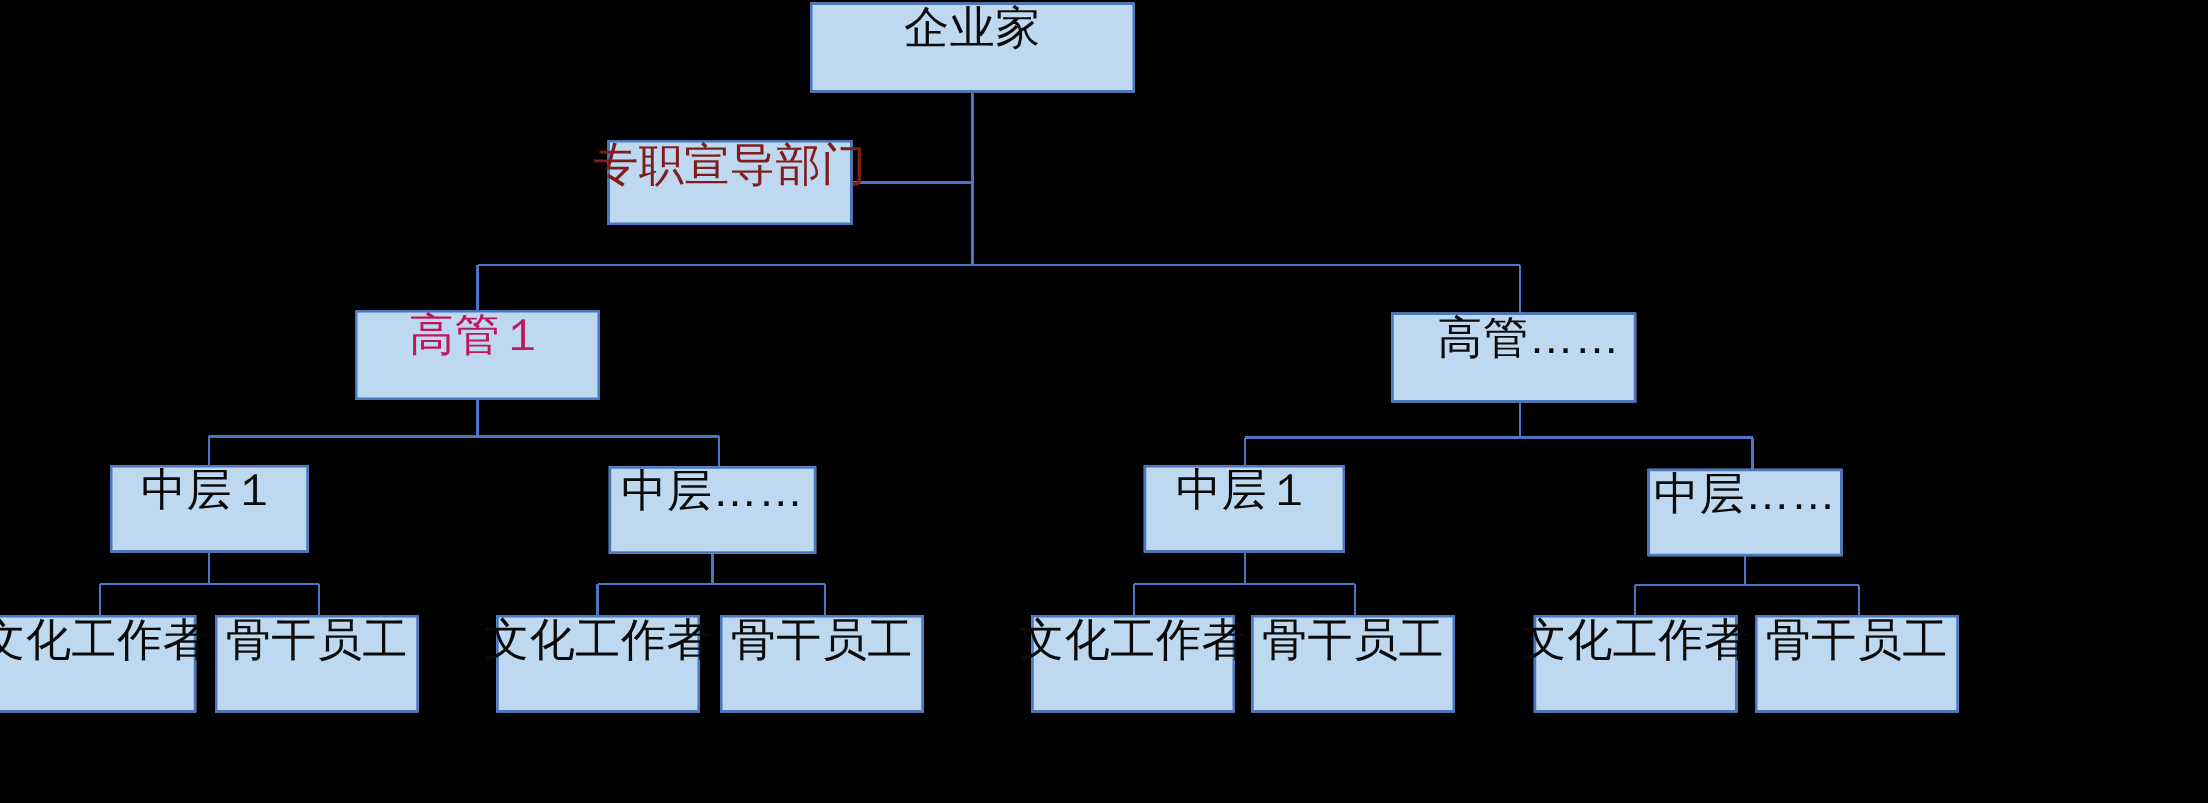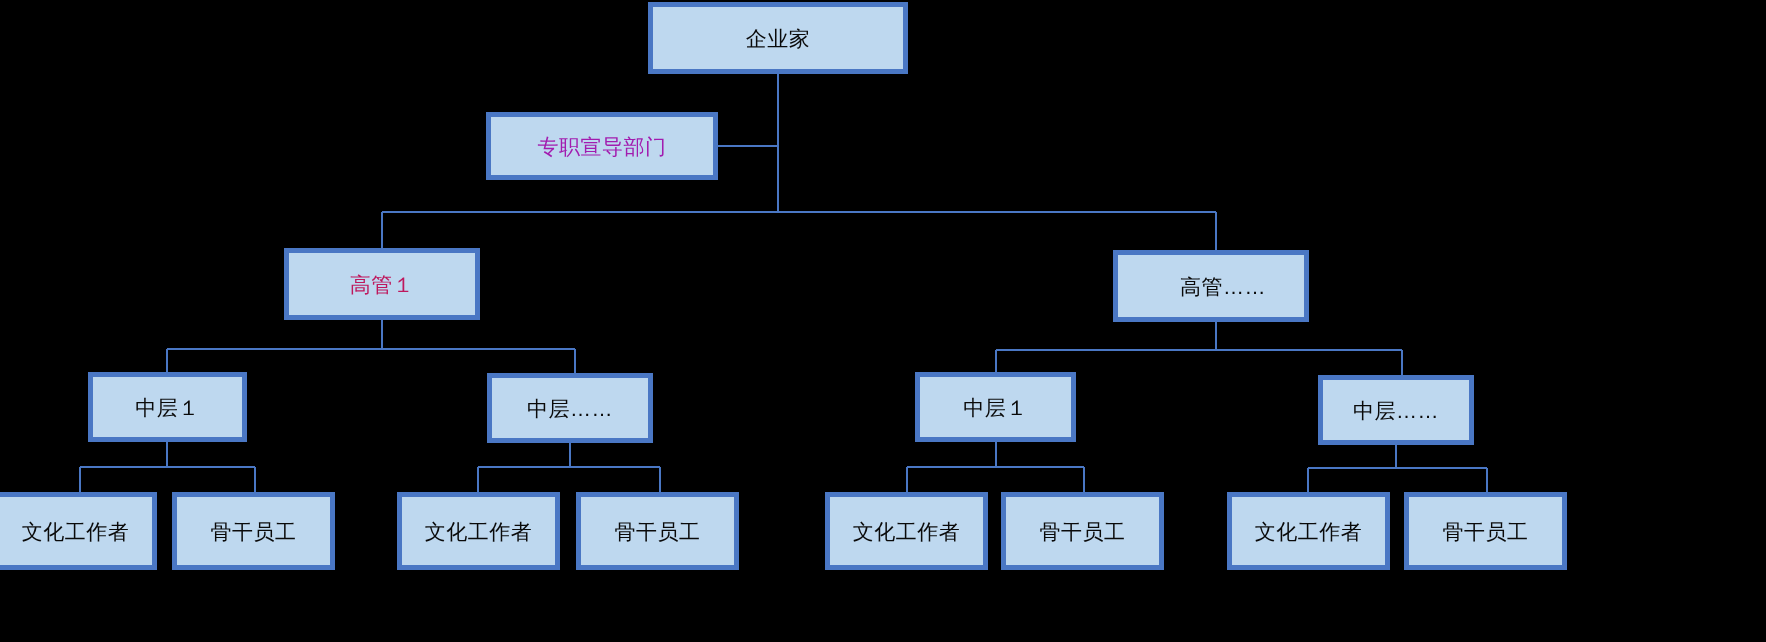"企业家" .node { align-items: center -> flex-start; border: 5px solid #0ea5e9 -> 2px solid #0ea5e9; font-size: 21px -> 36px }
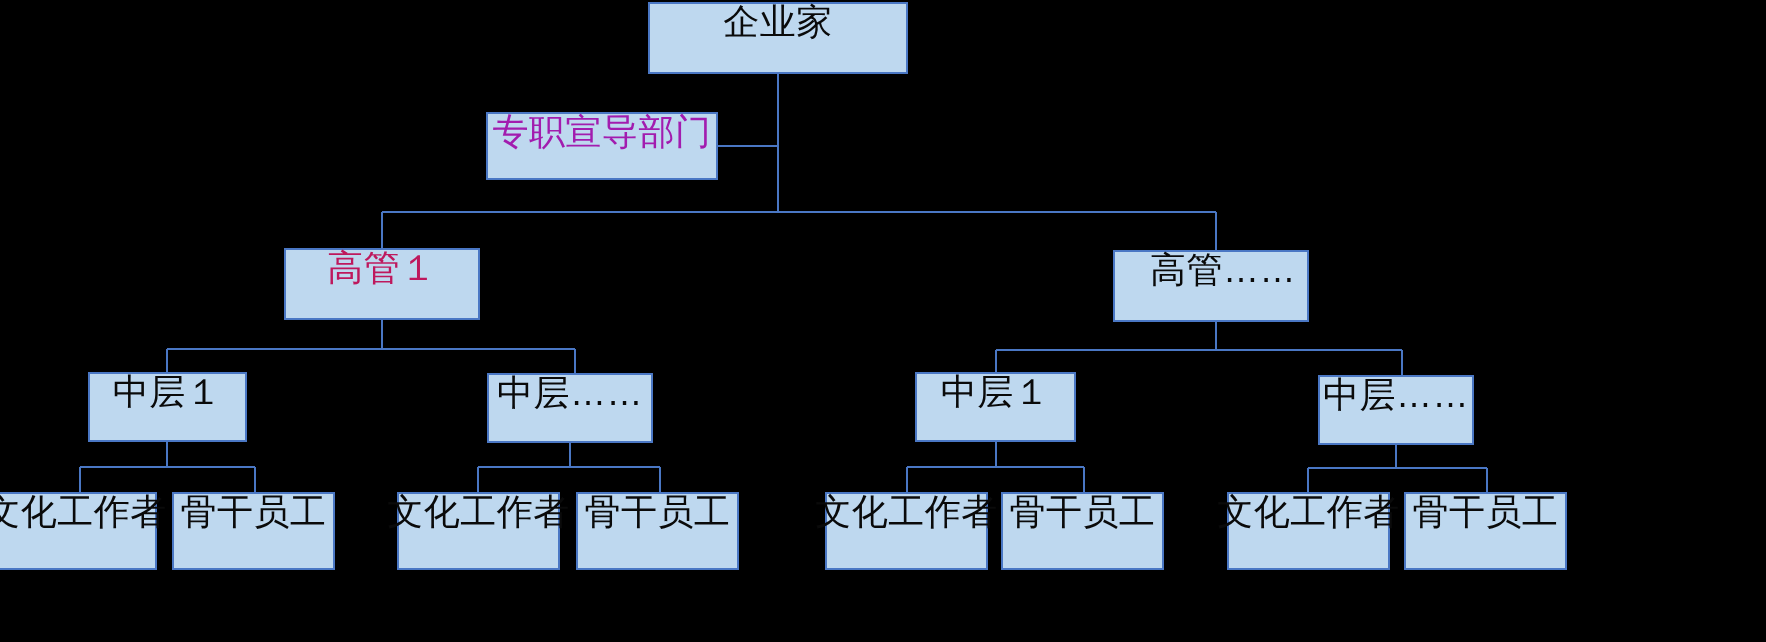"专职宣导部门" div.node { color: #a21caf -> #7f1d1d; width: 232px -> 196px }
